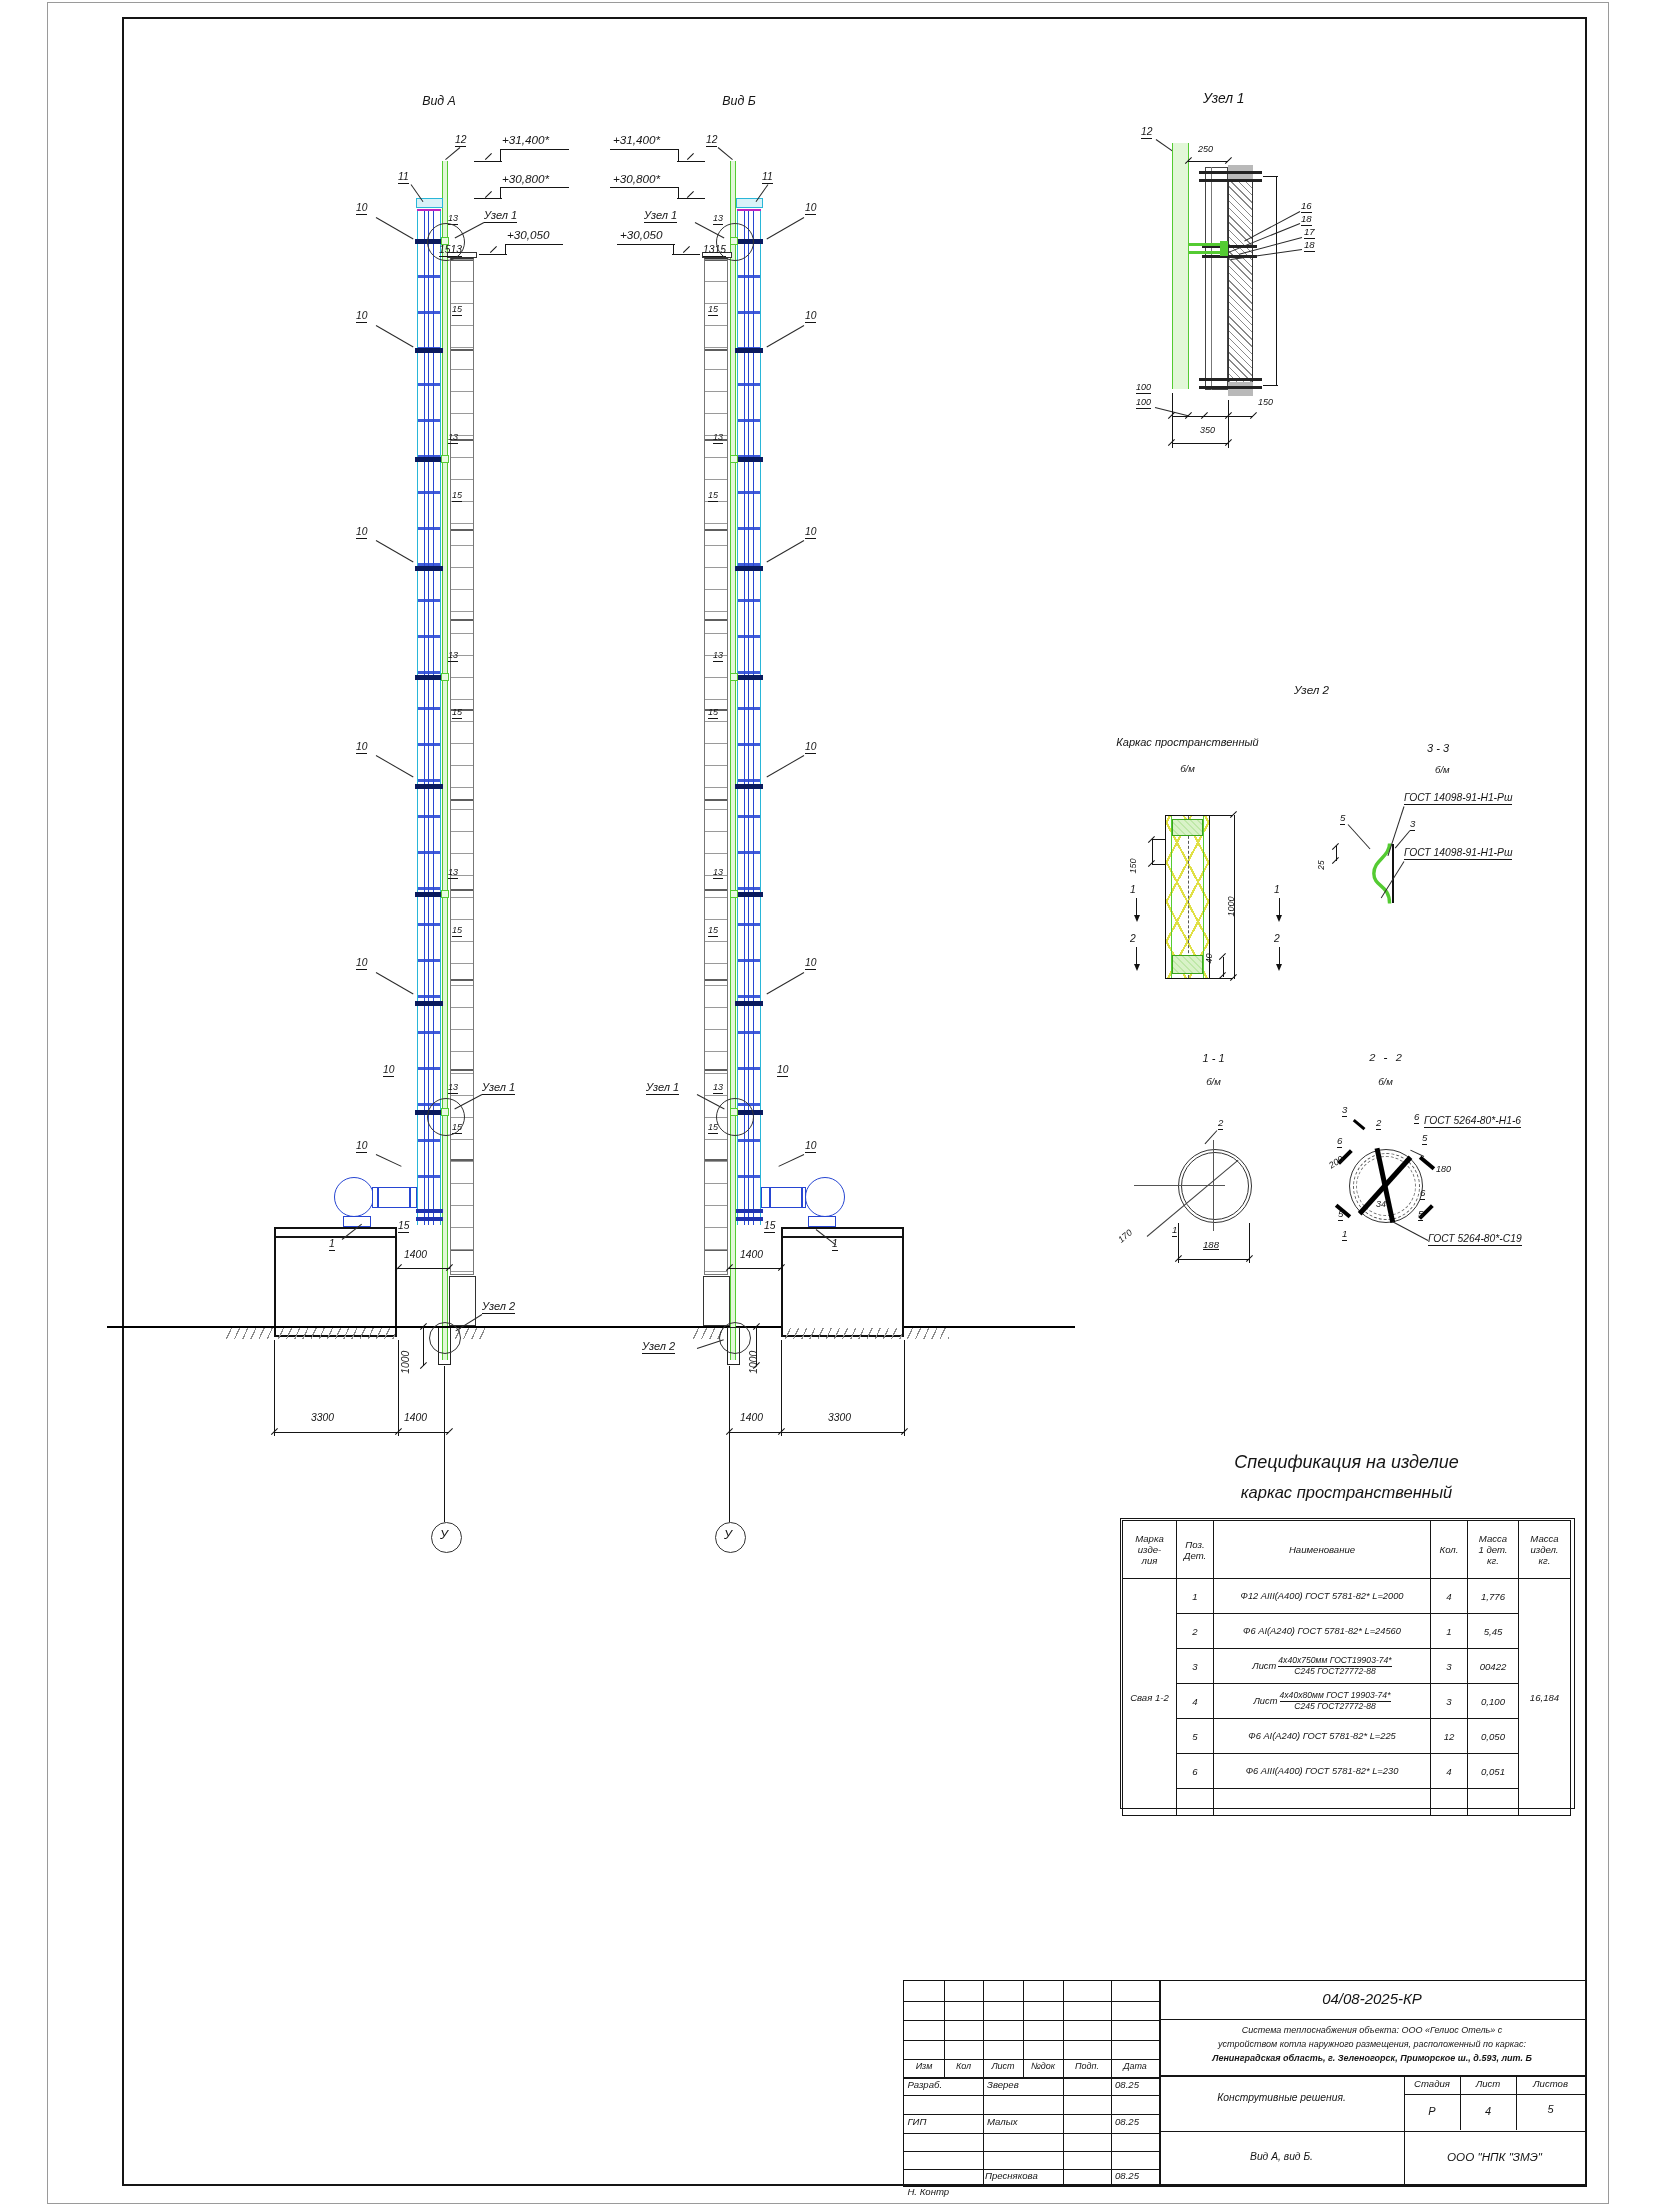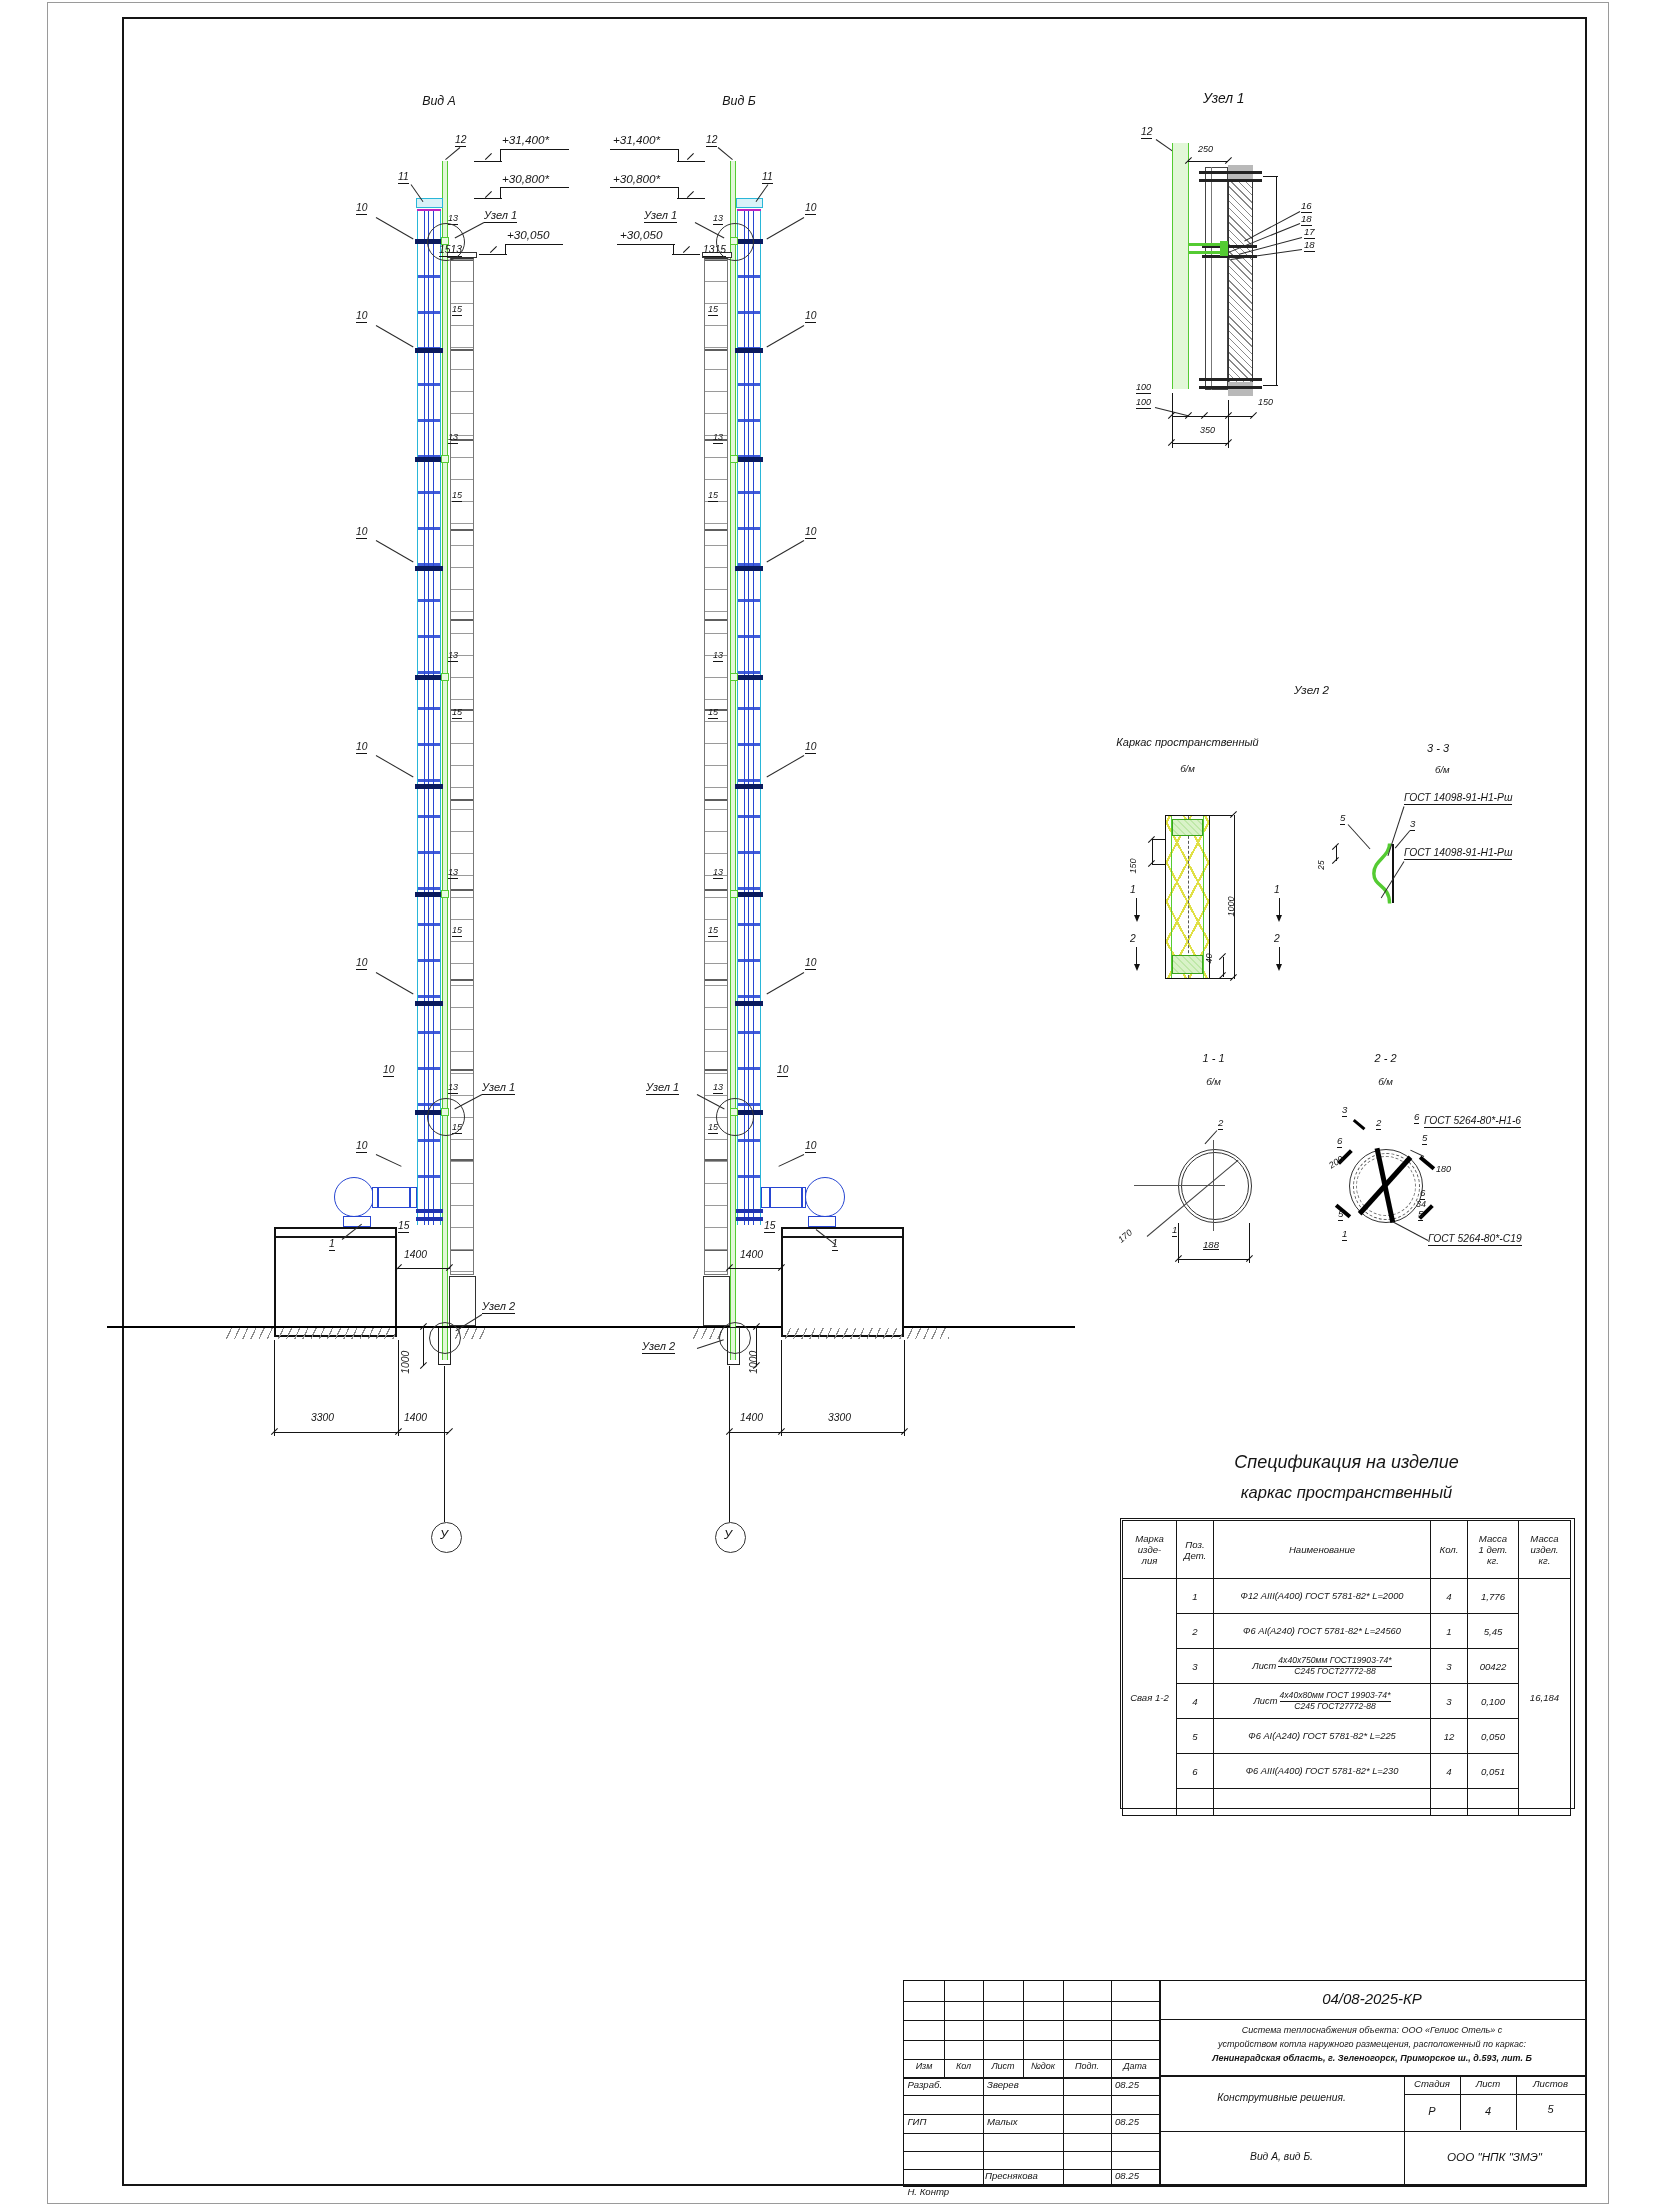"2 - 2" div.t { font-family: none -> Liberation Mono, monospace }
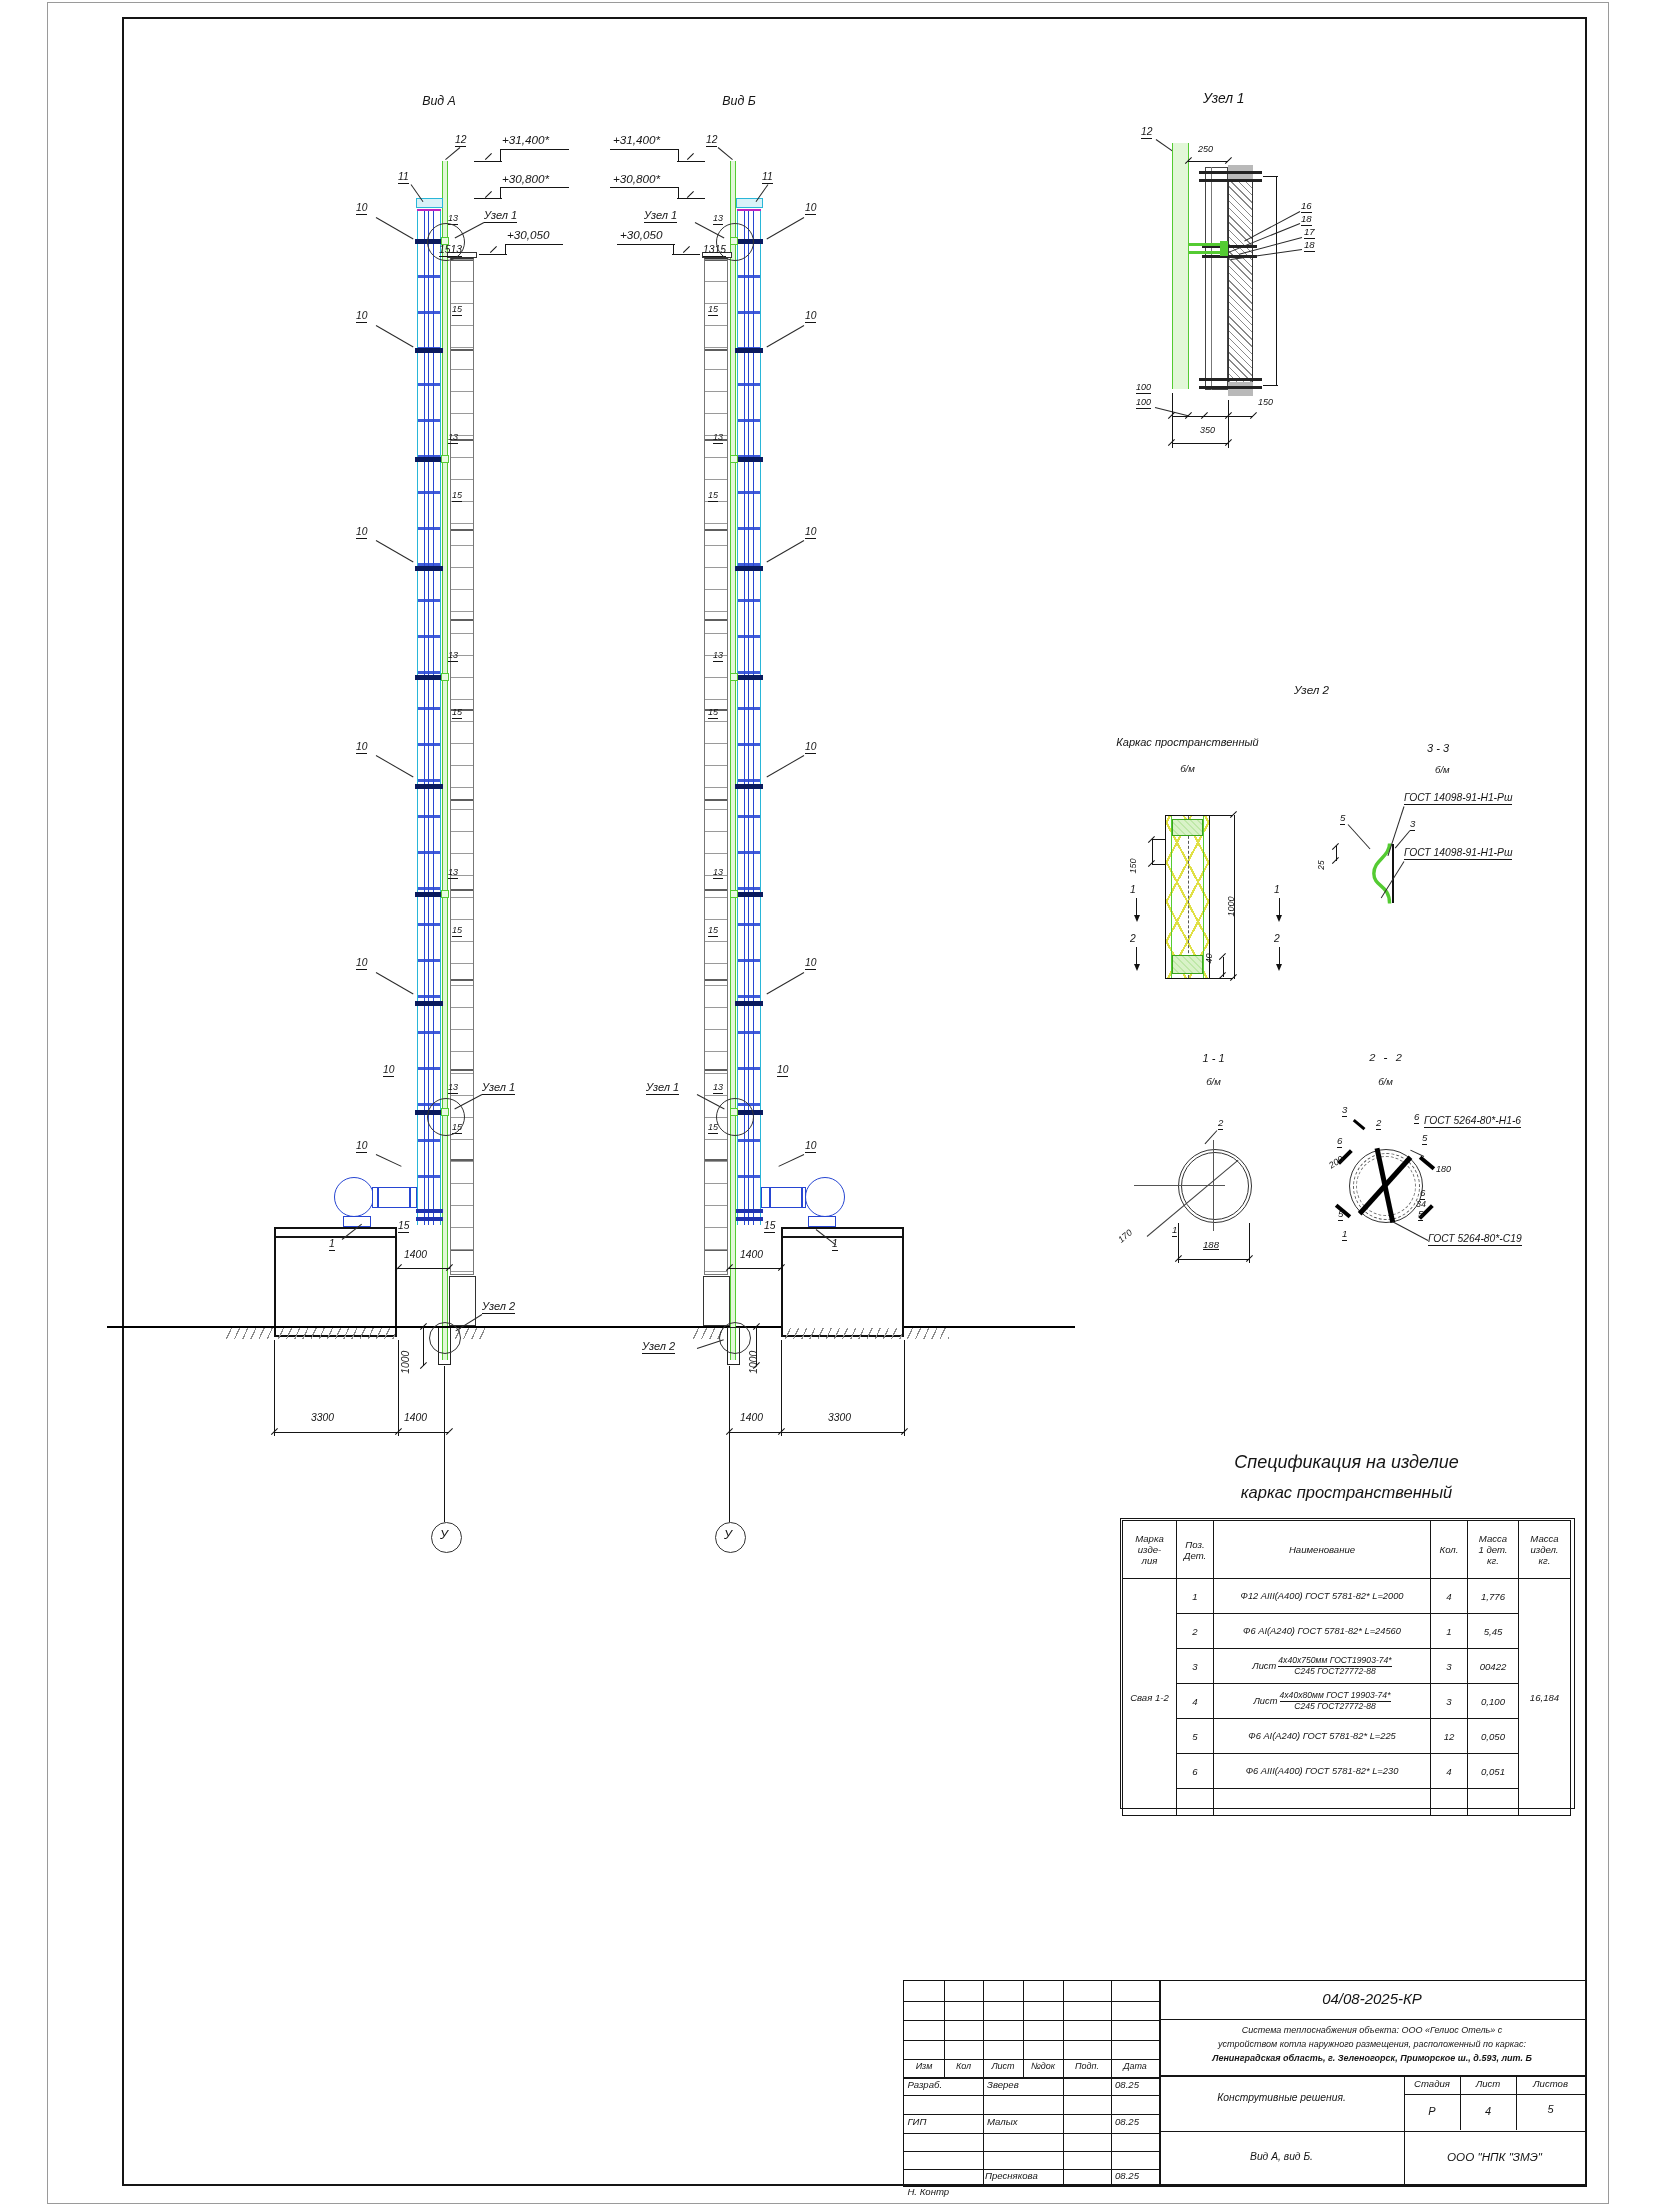"34" div.t { left: 1416px -> 1376px }
